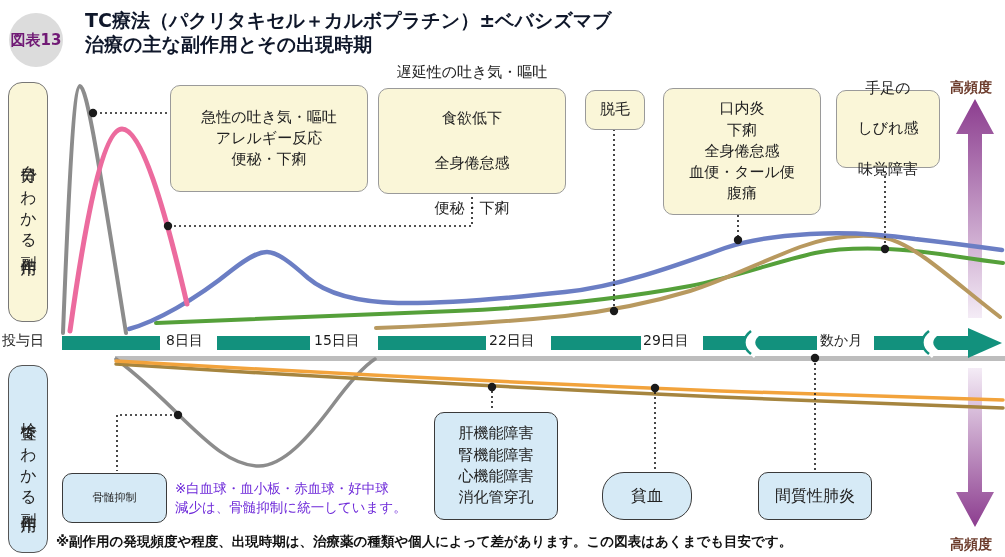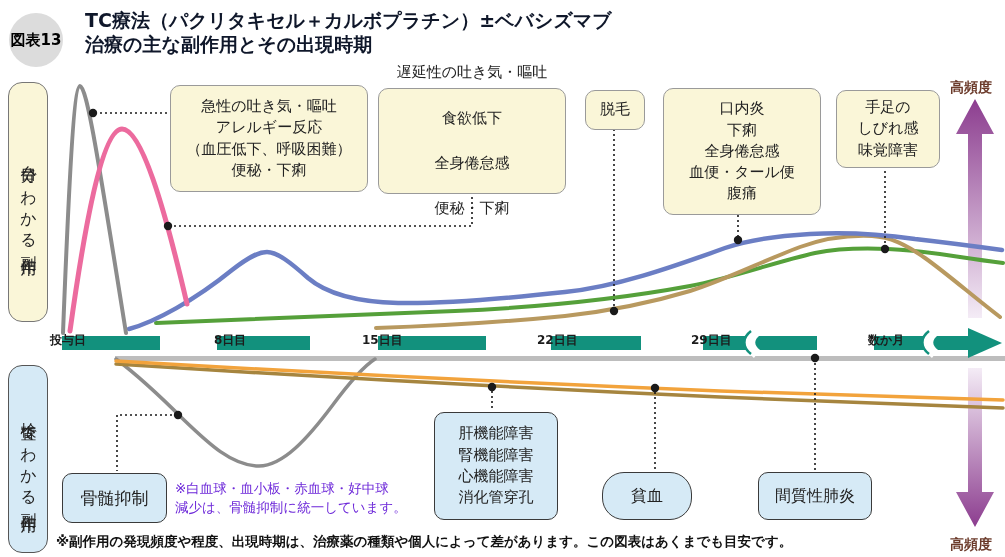"図表13" .badge { color: #000000 -> #701a75 }
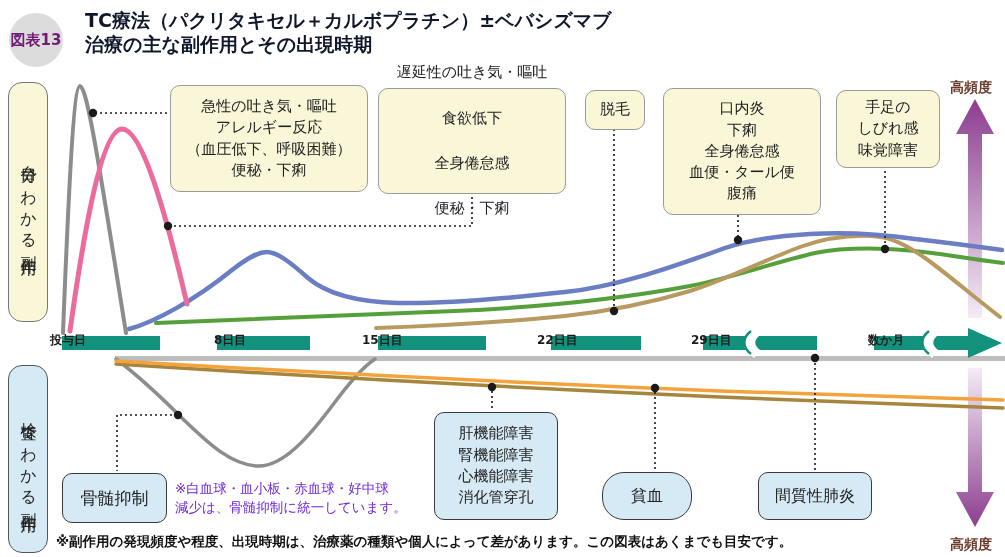"手足の" div.abs { gap: none -> 19px }
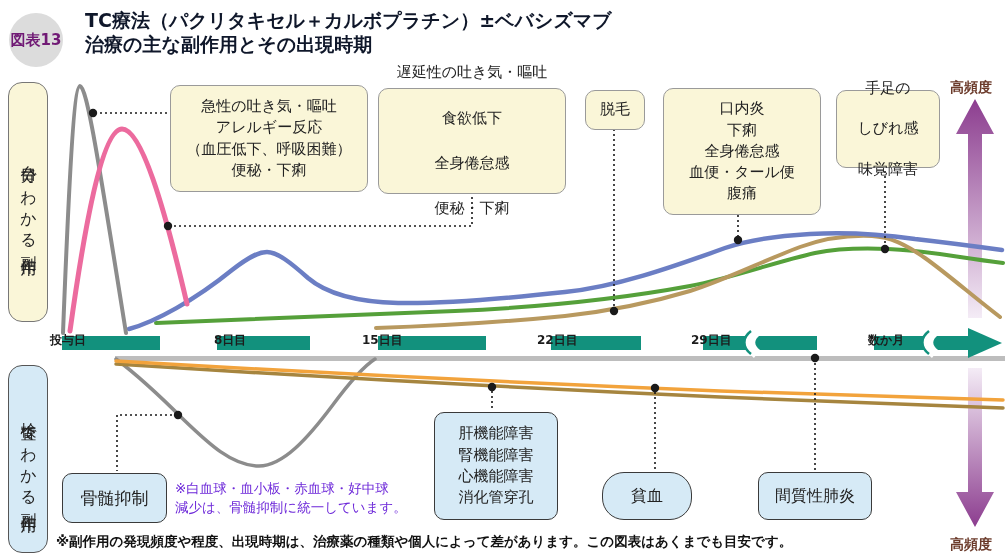"（血圧低下、呼吸困難）" div { html: <div>（血圧低下、呼吸困難）</div> -> none }
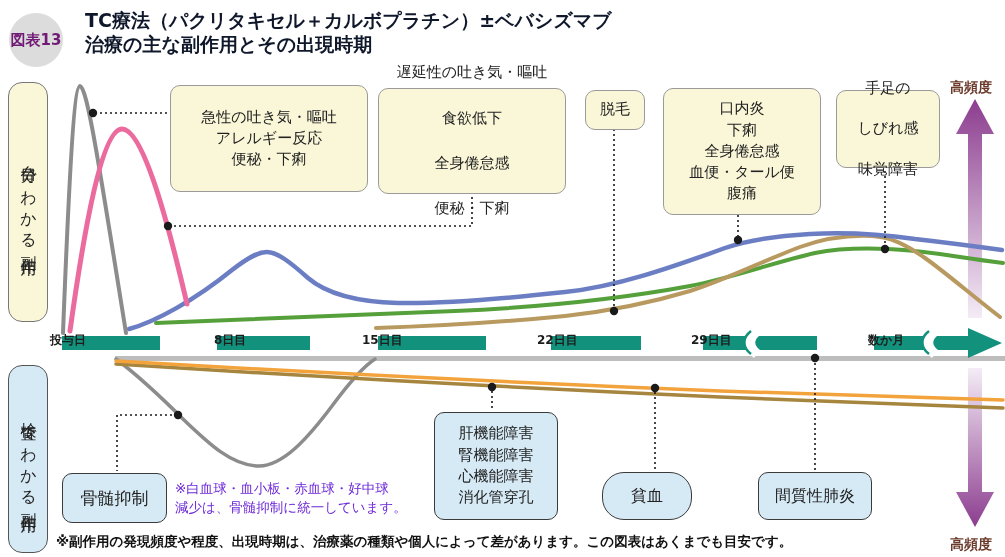"投与日" .tick { font-size: 12px -> 14px; font-weight: 700 -> 400; margin-left: 48px -> none }
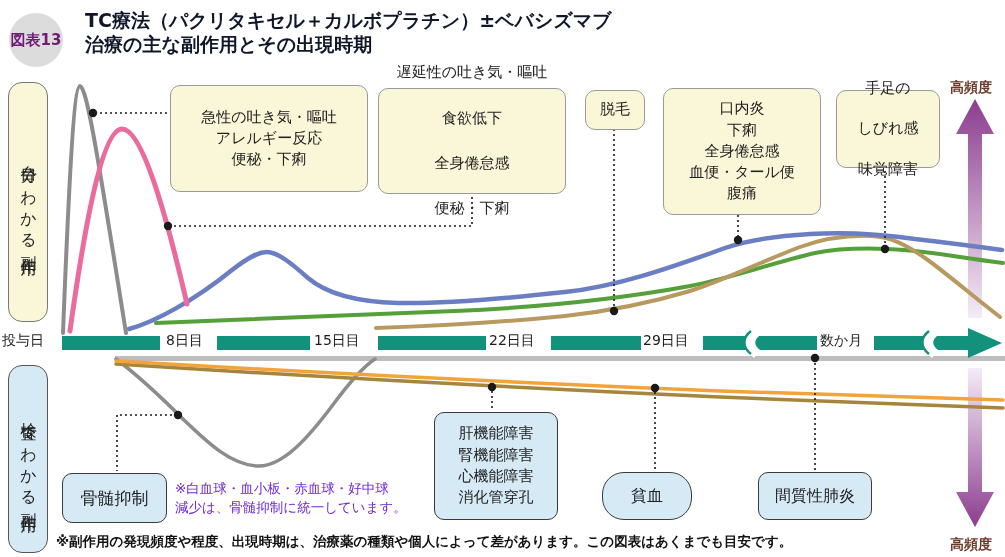"骨髄抑制" div.abs { font-size: 17px -> 11px }
